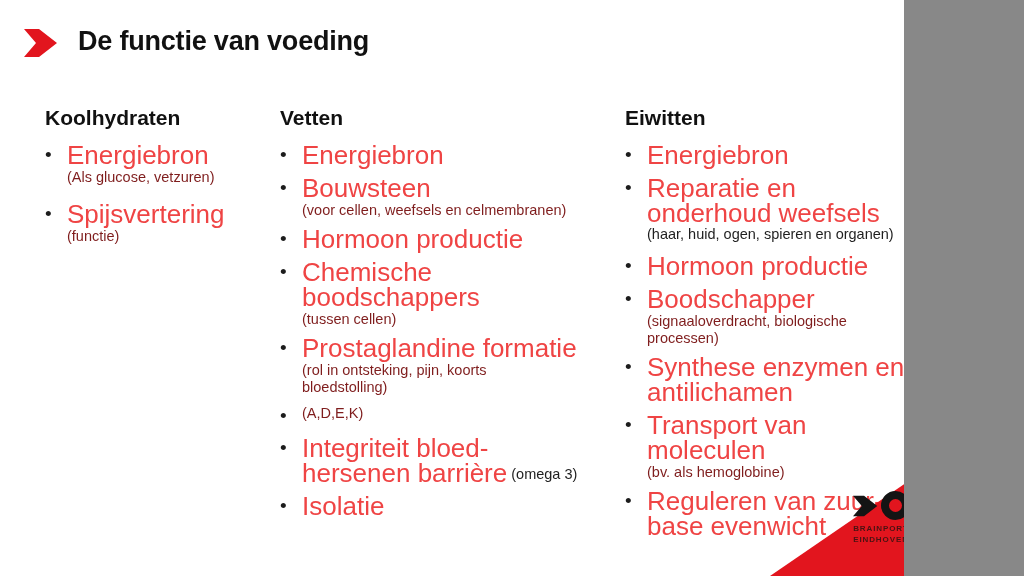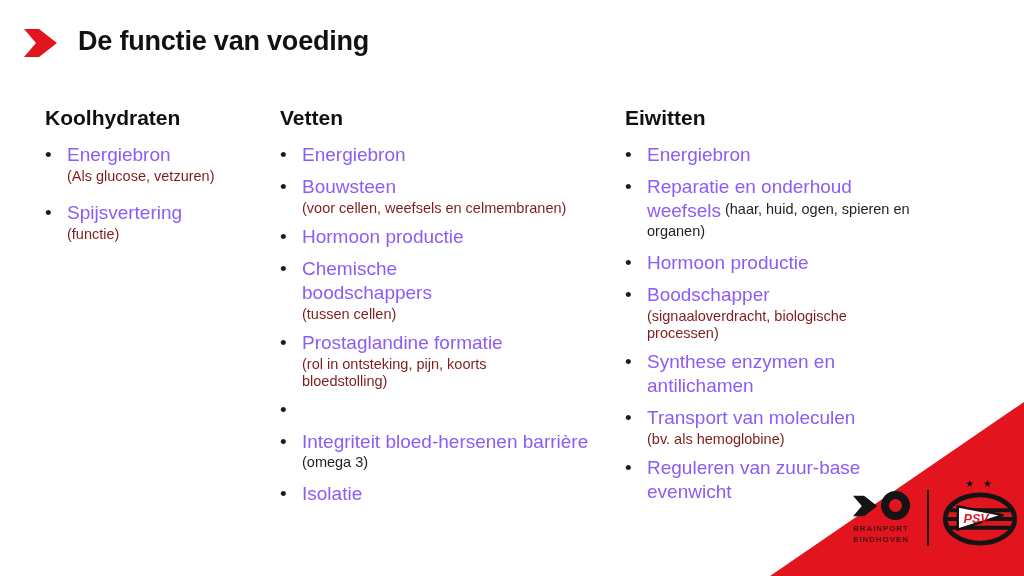"De functie van voeding" .slide { width: 1024px -> 904px }
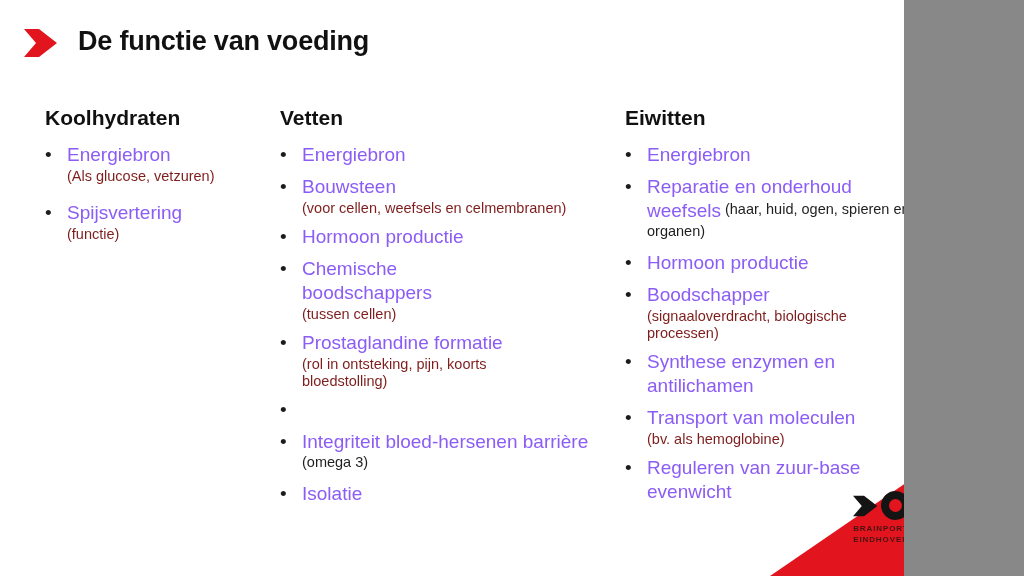"Energiebron" .item-main { color: #8b5cf6 -> #ef4444; font-size: 19px -> 26px }
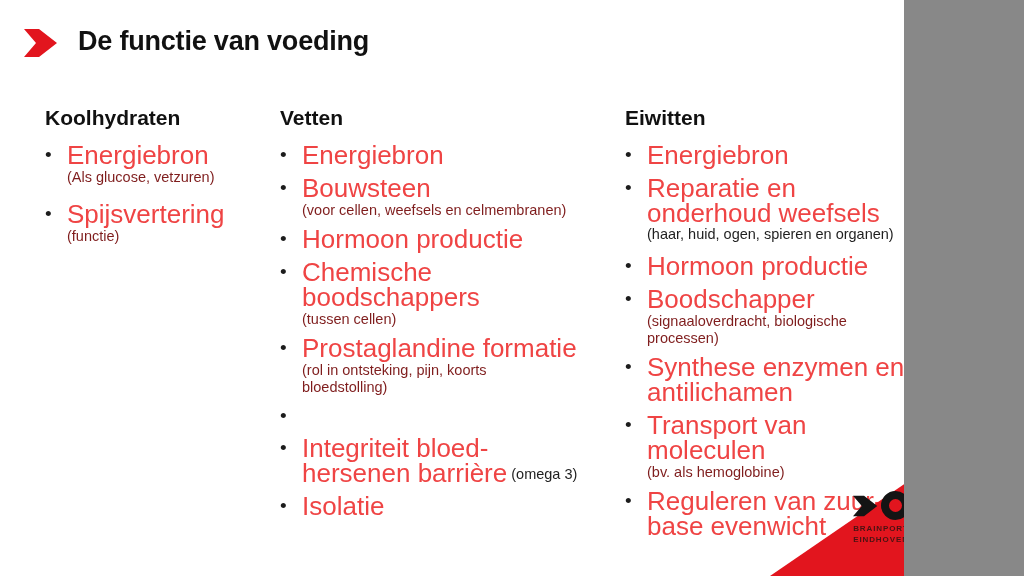"(A,D,E,K)" div.item-sub { html: none -> <div>(A,D,E,K)</div> }
